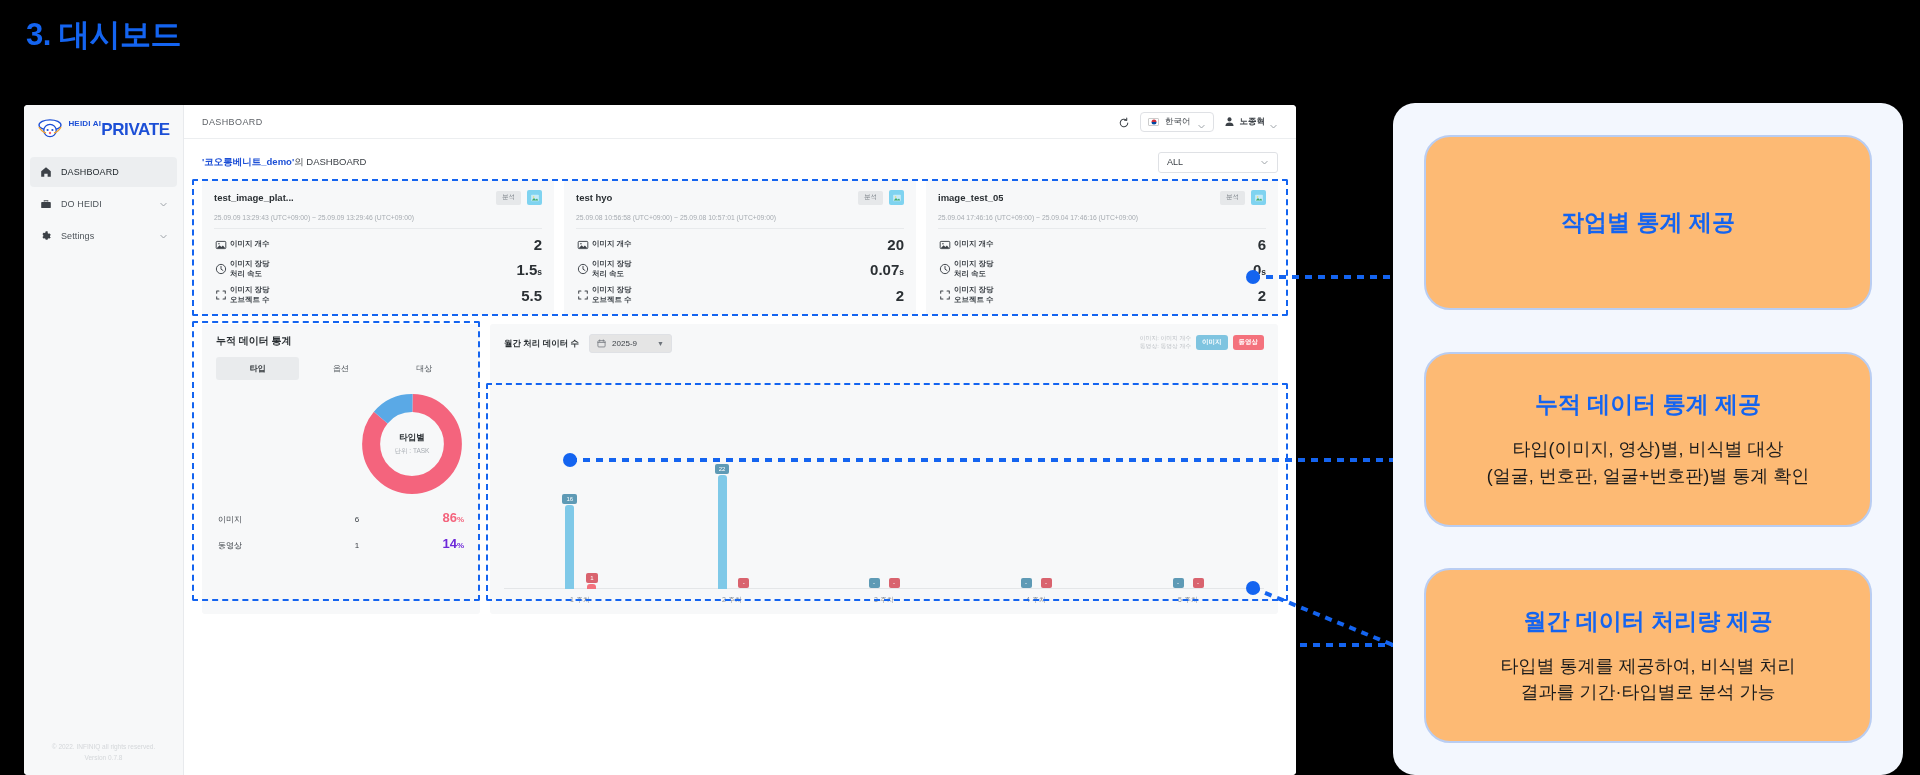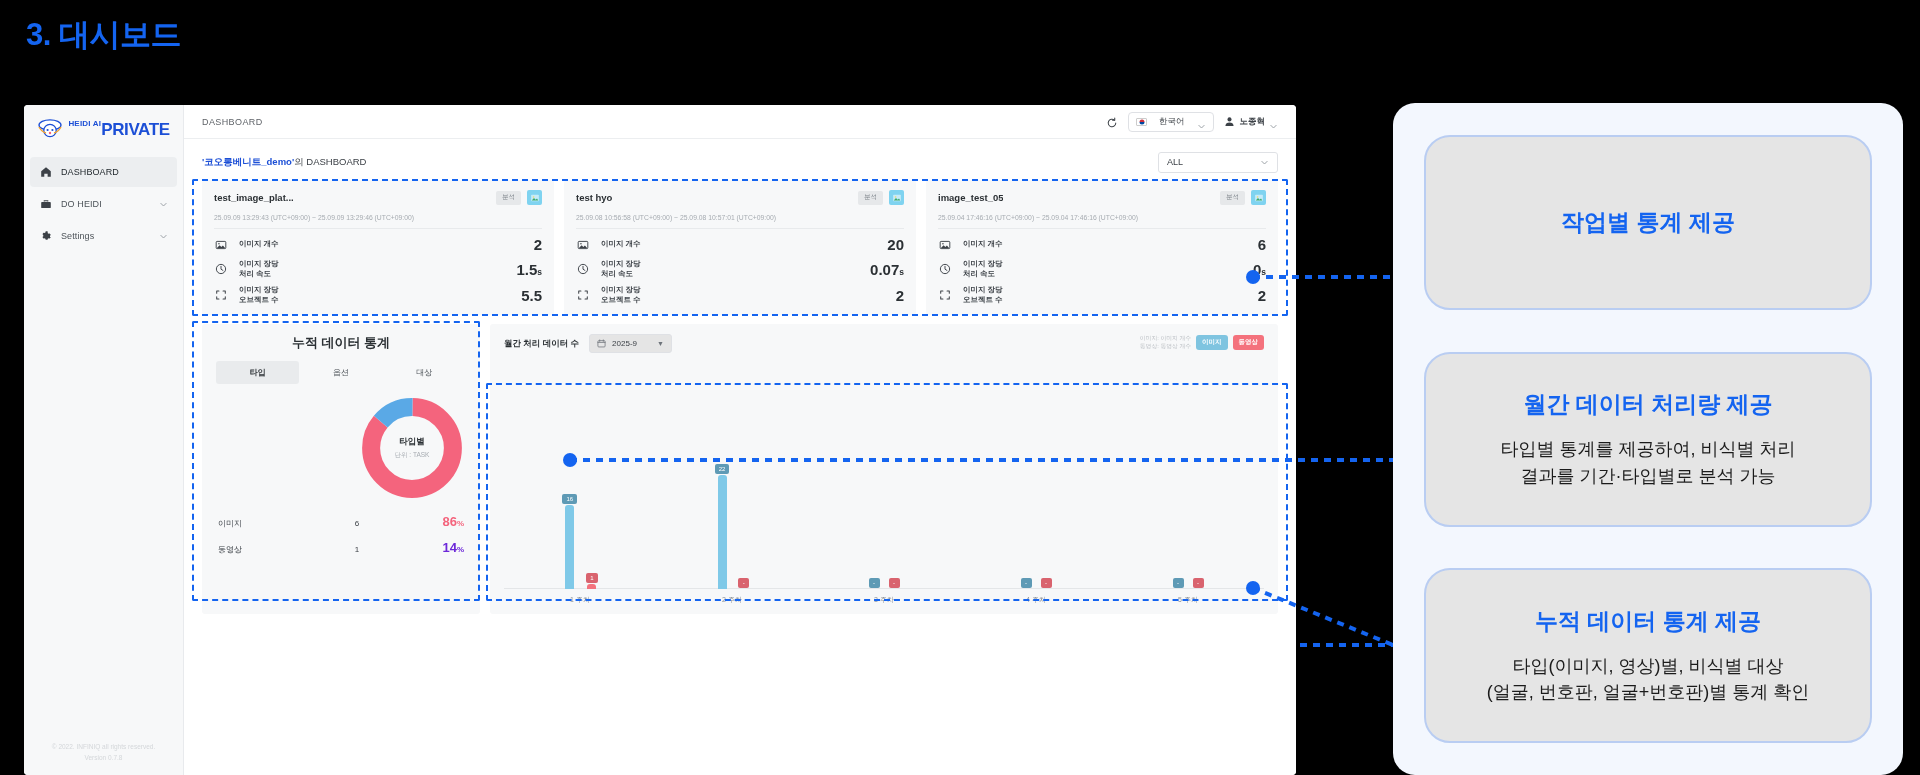"한국어" .lang-select { gap: 12px -> 6px }
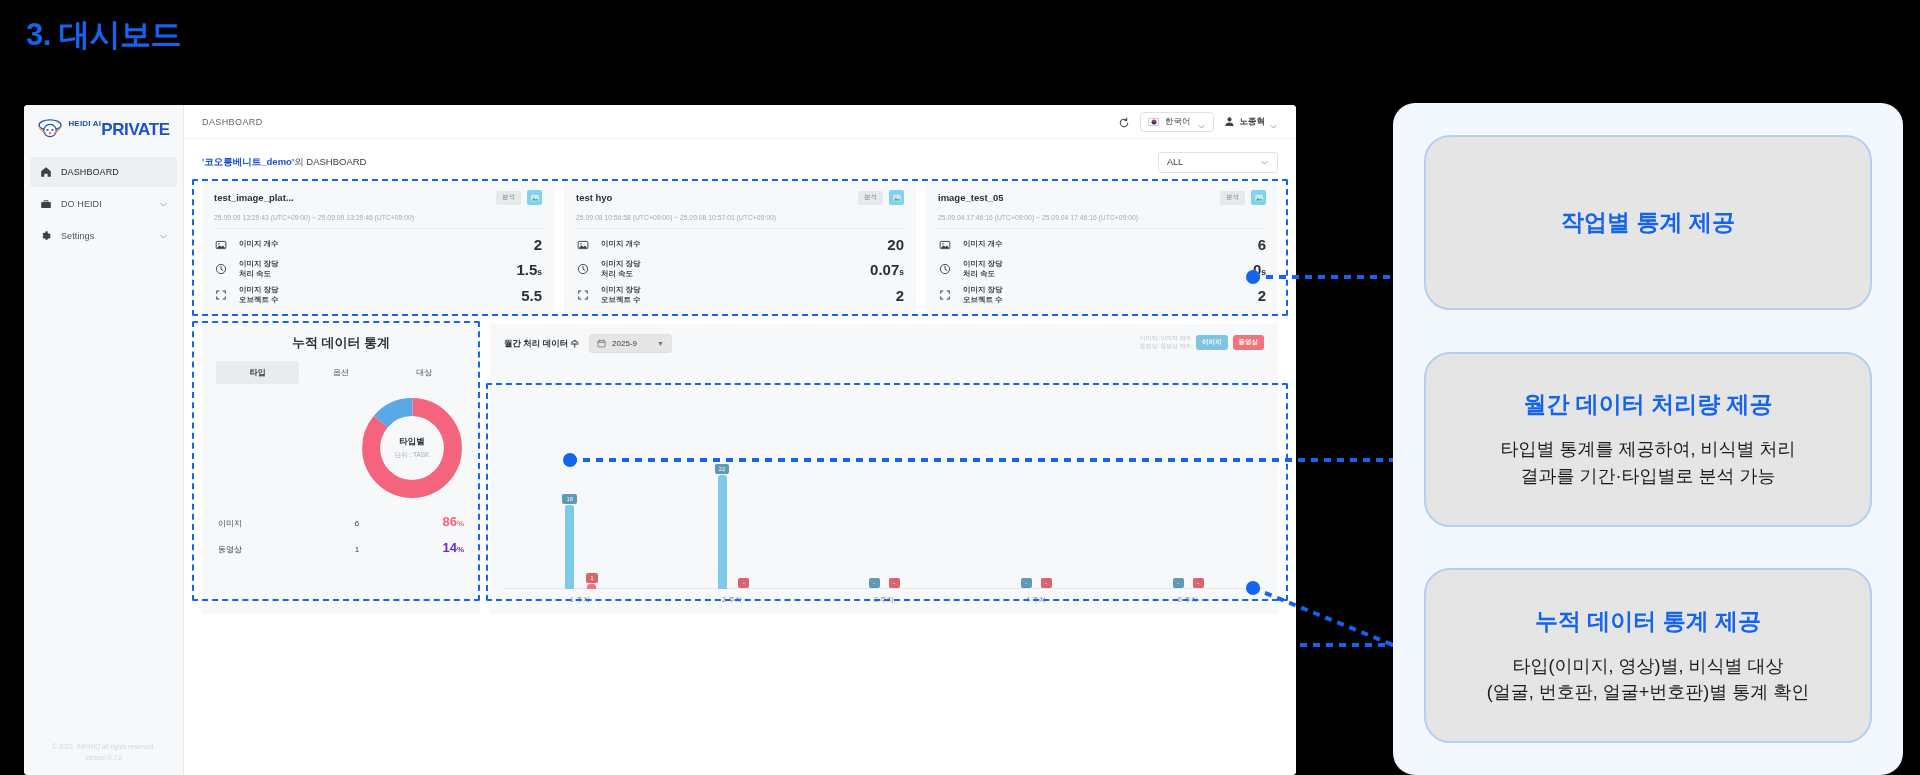"작업별 통계 제공" .callout { background: #e5e5e5 -> #fdba74 }
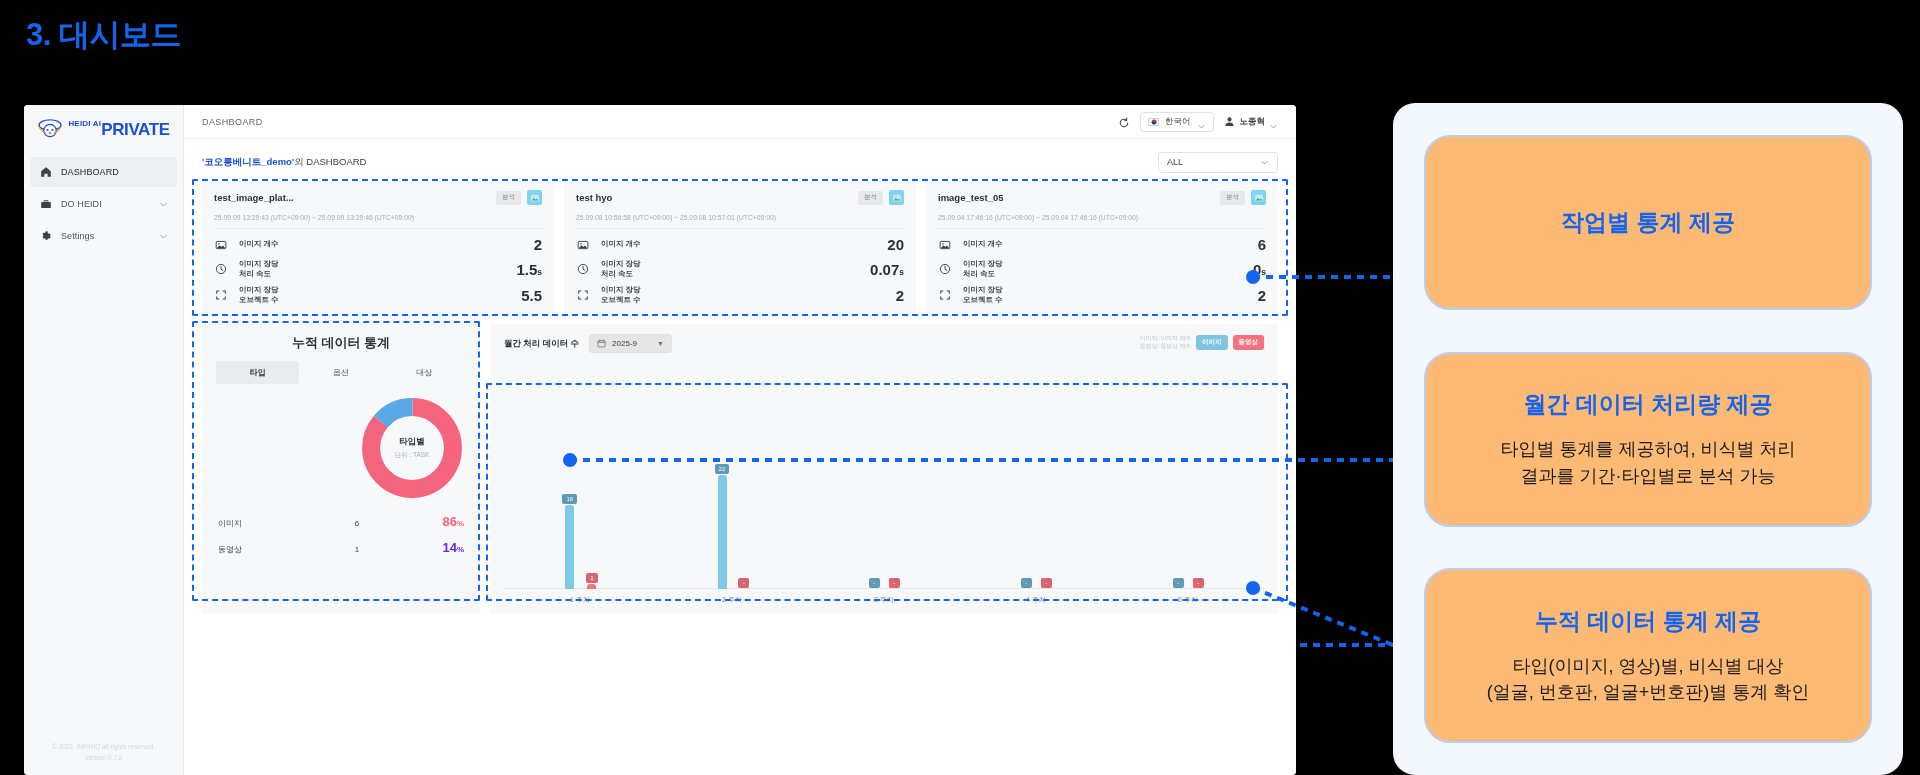"이미지 개수" .tc-row { gap: 12px -> 3px }
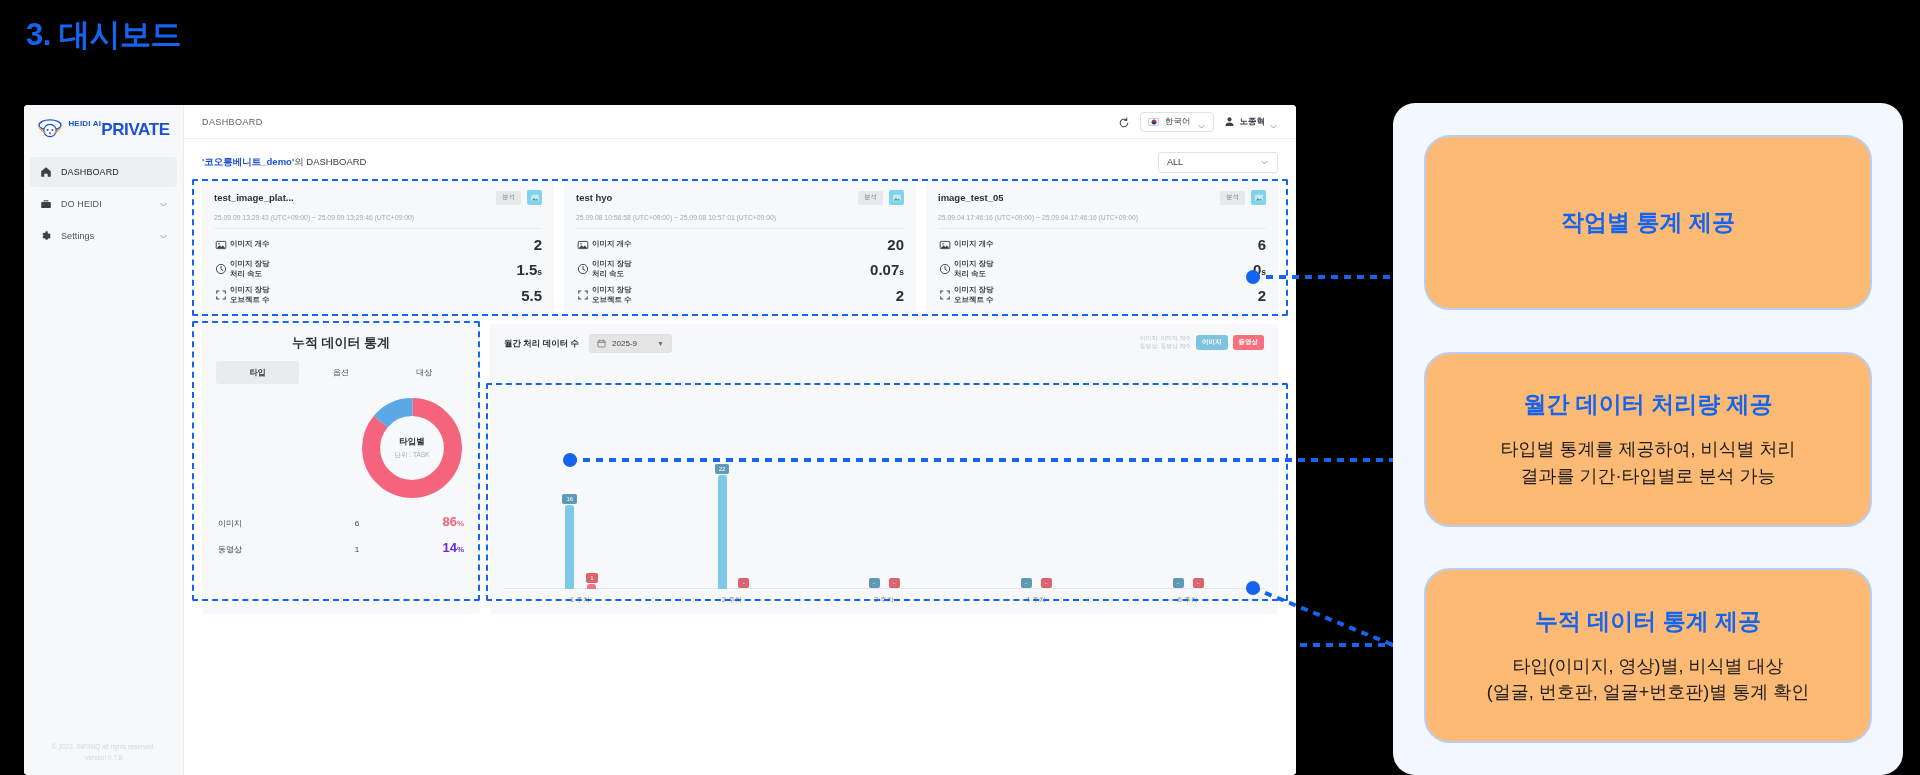"누적 데이터 통계" .panel-title { font-size: 13px -> 10px; text-align: center -> none }
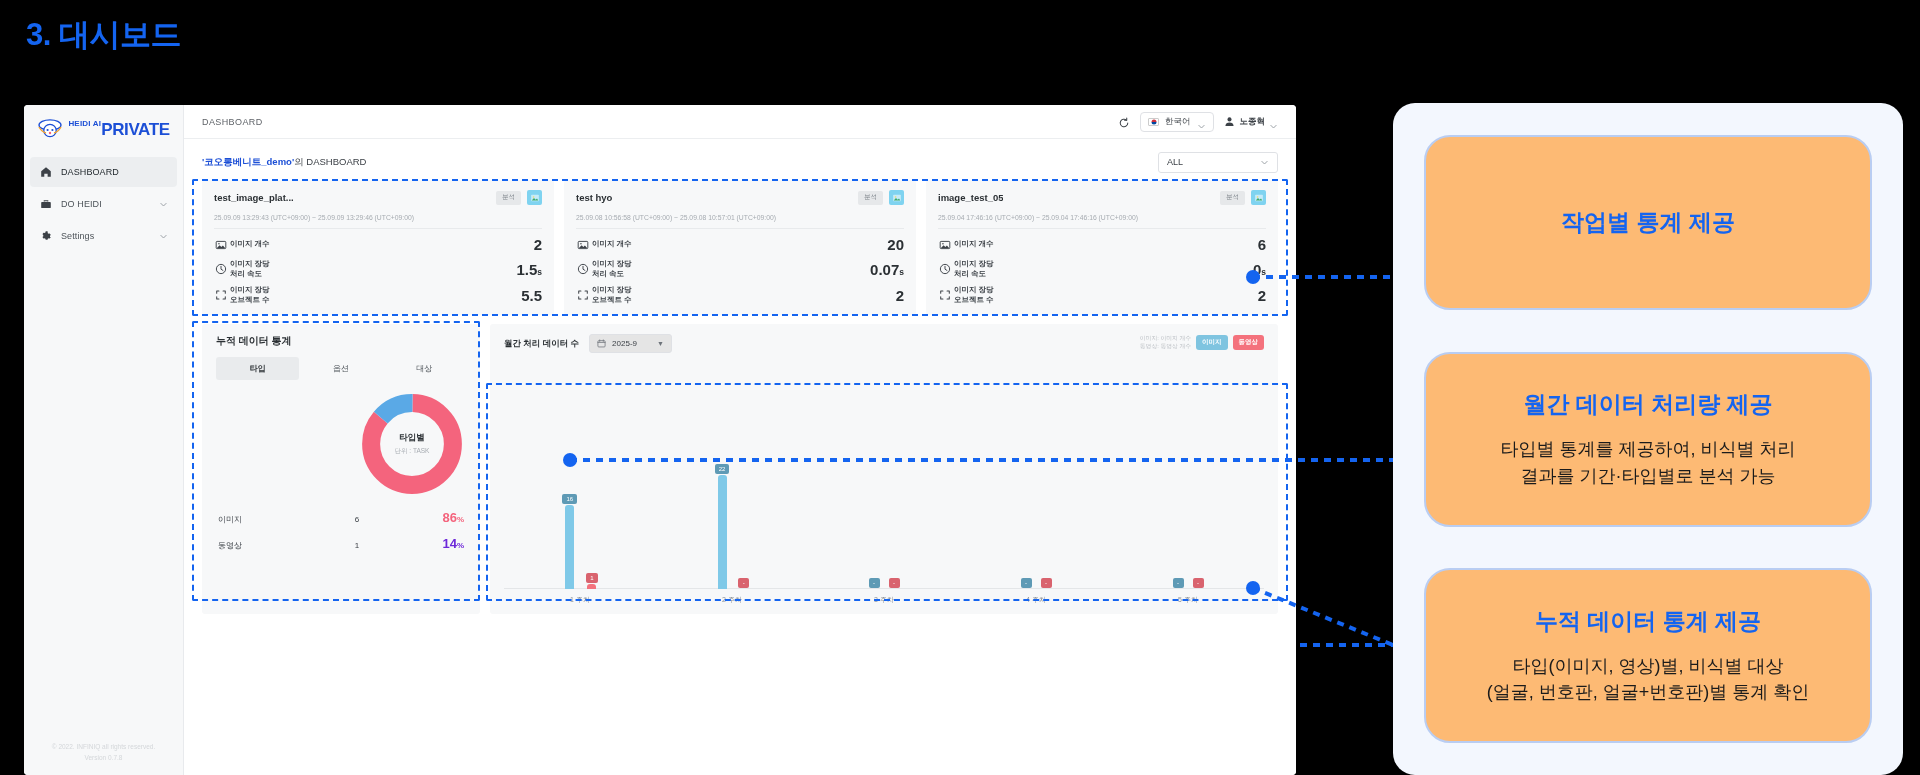"월간 데이터 처리량 제공" div.callout { order: before "누적 데이터 통계 제공" -> after "누적 데이터 통계 제공" }
